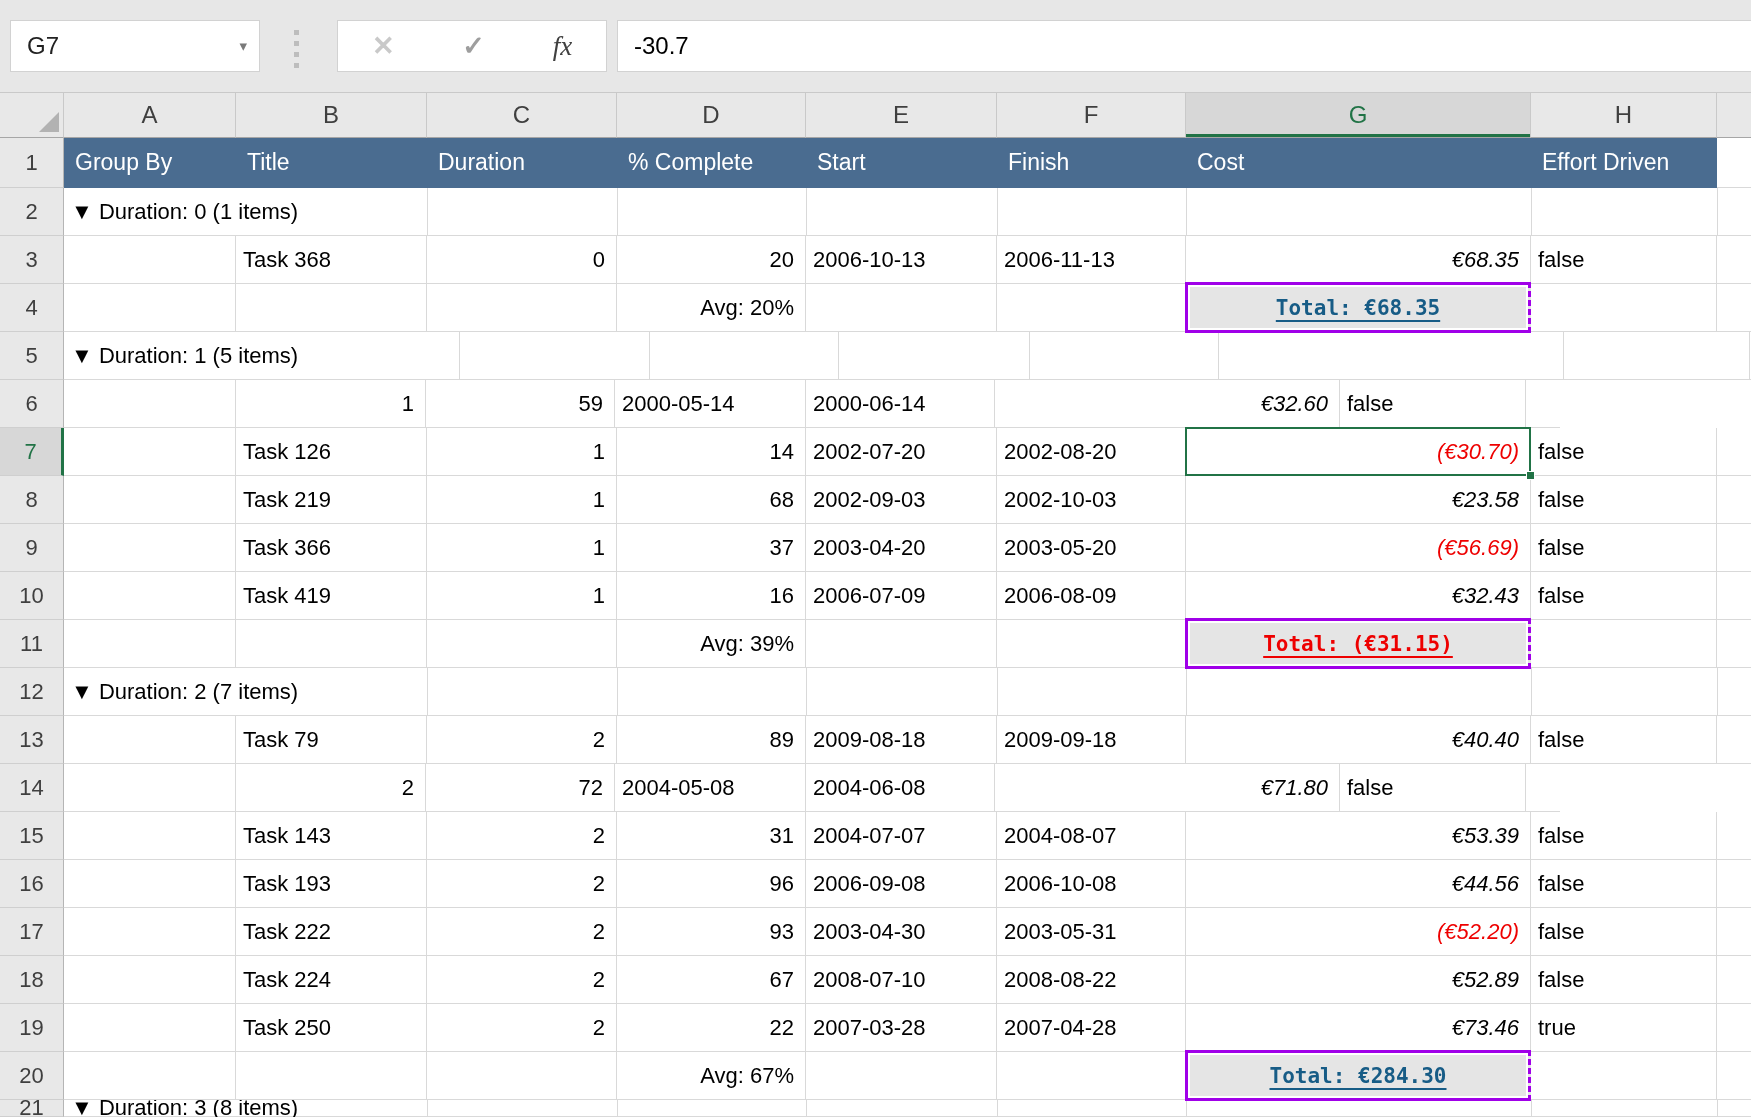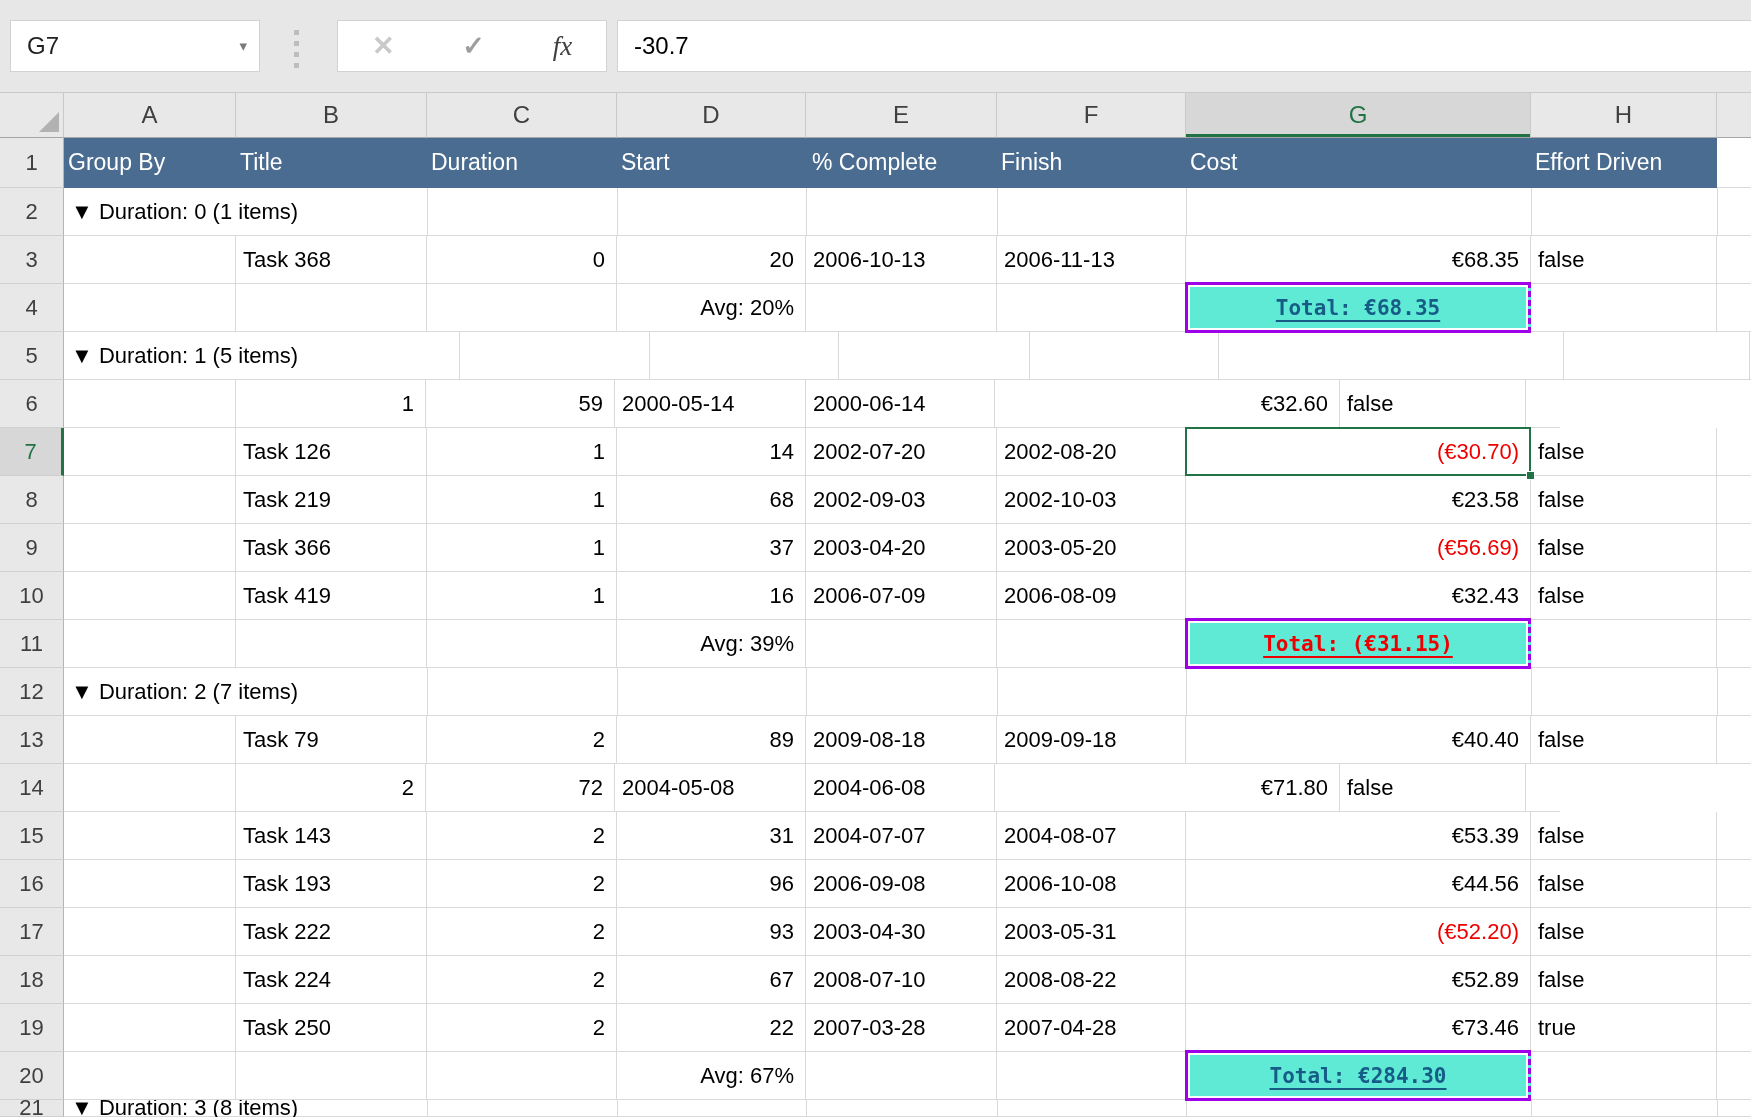"Group By" .row.hdr1 .cell { padding-left: 4px -> 11px }
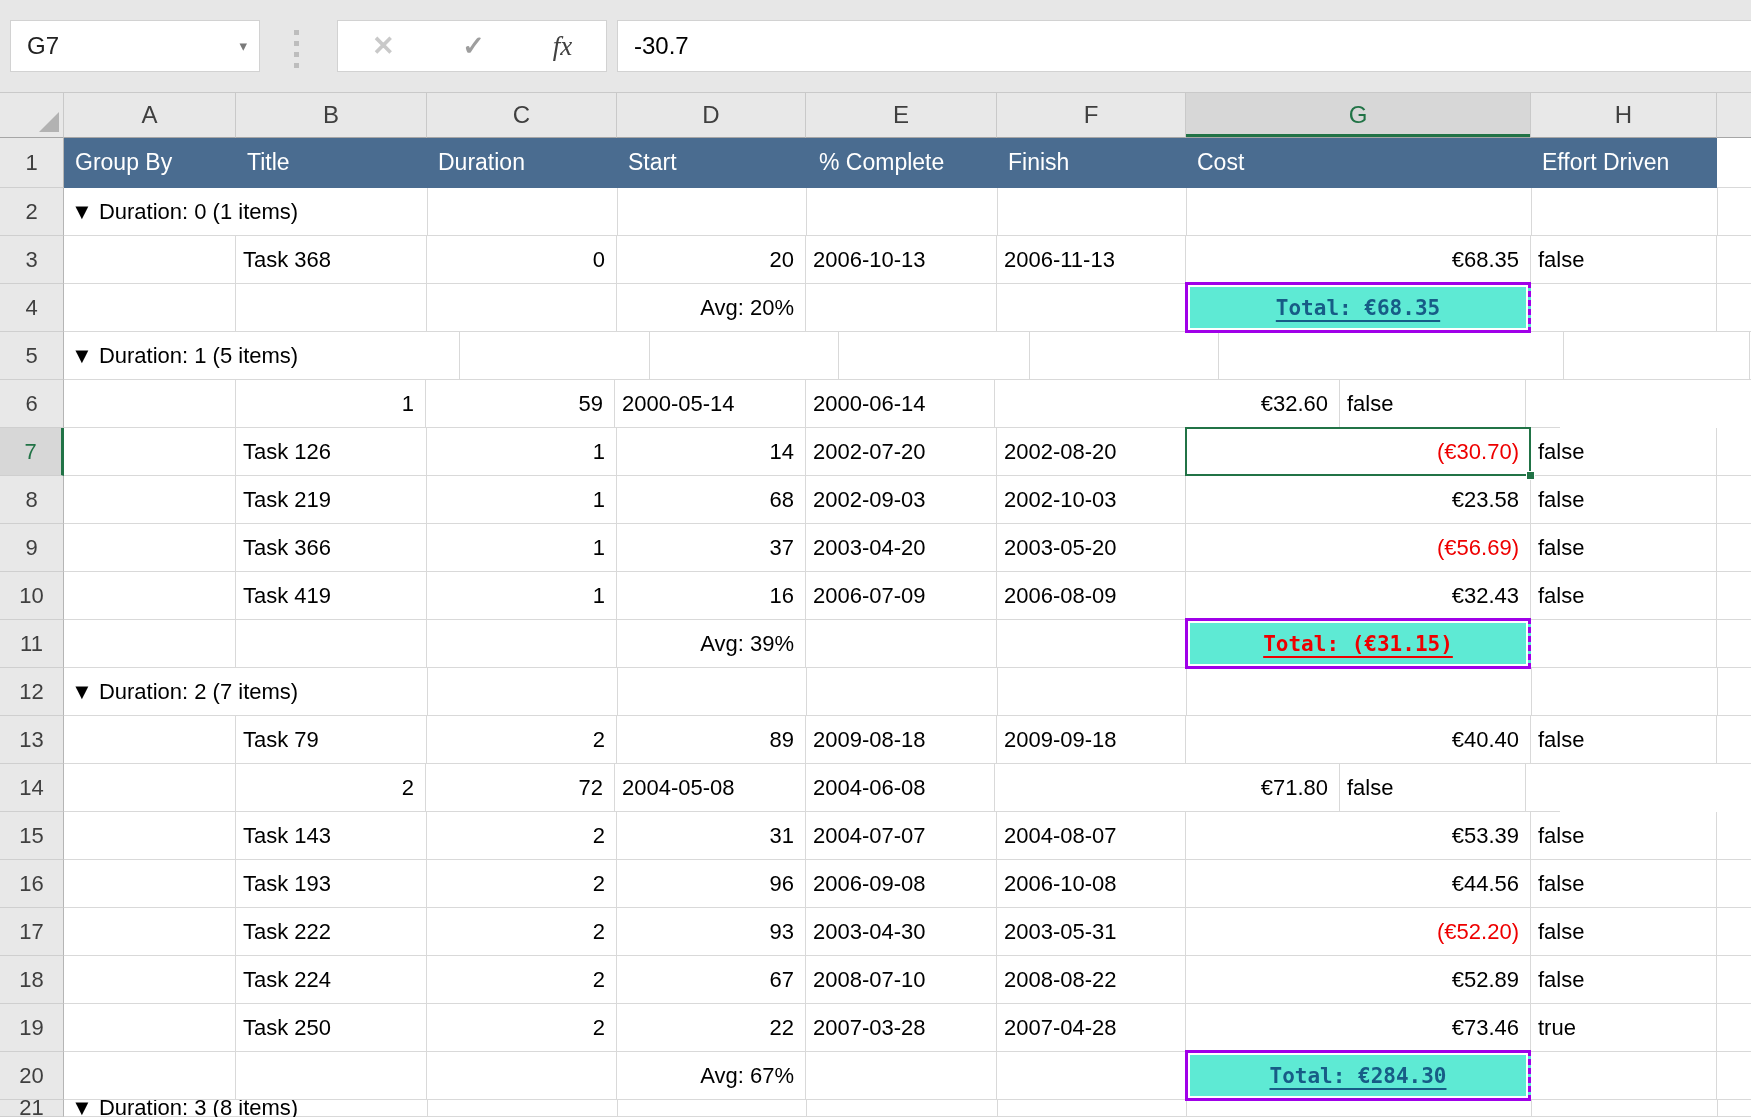"Start" div.cell { order: before "% Complete" -> after "% Complete" }
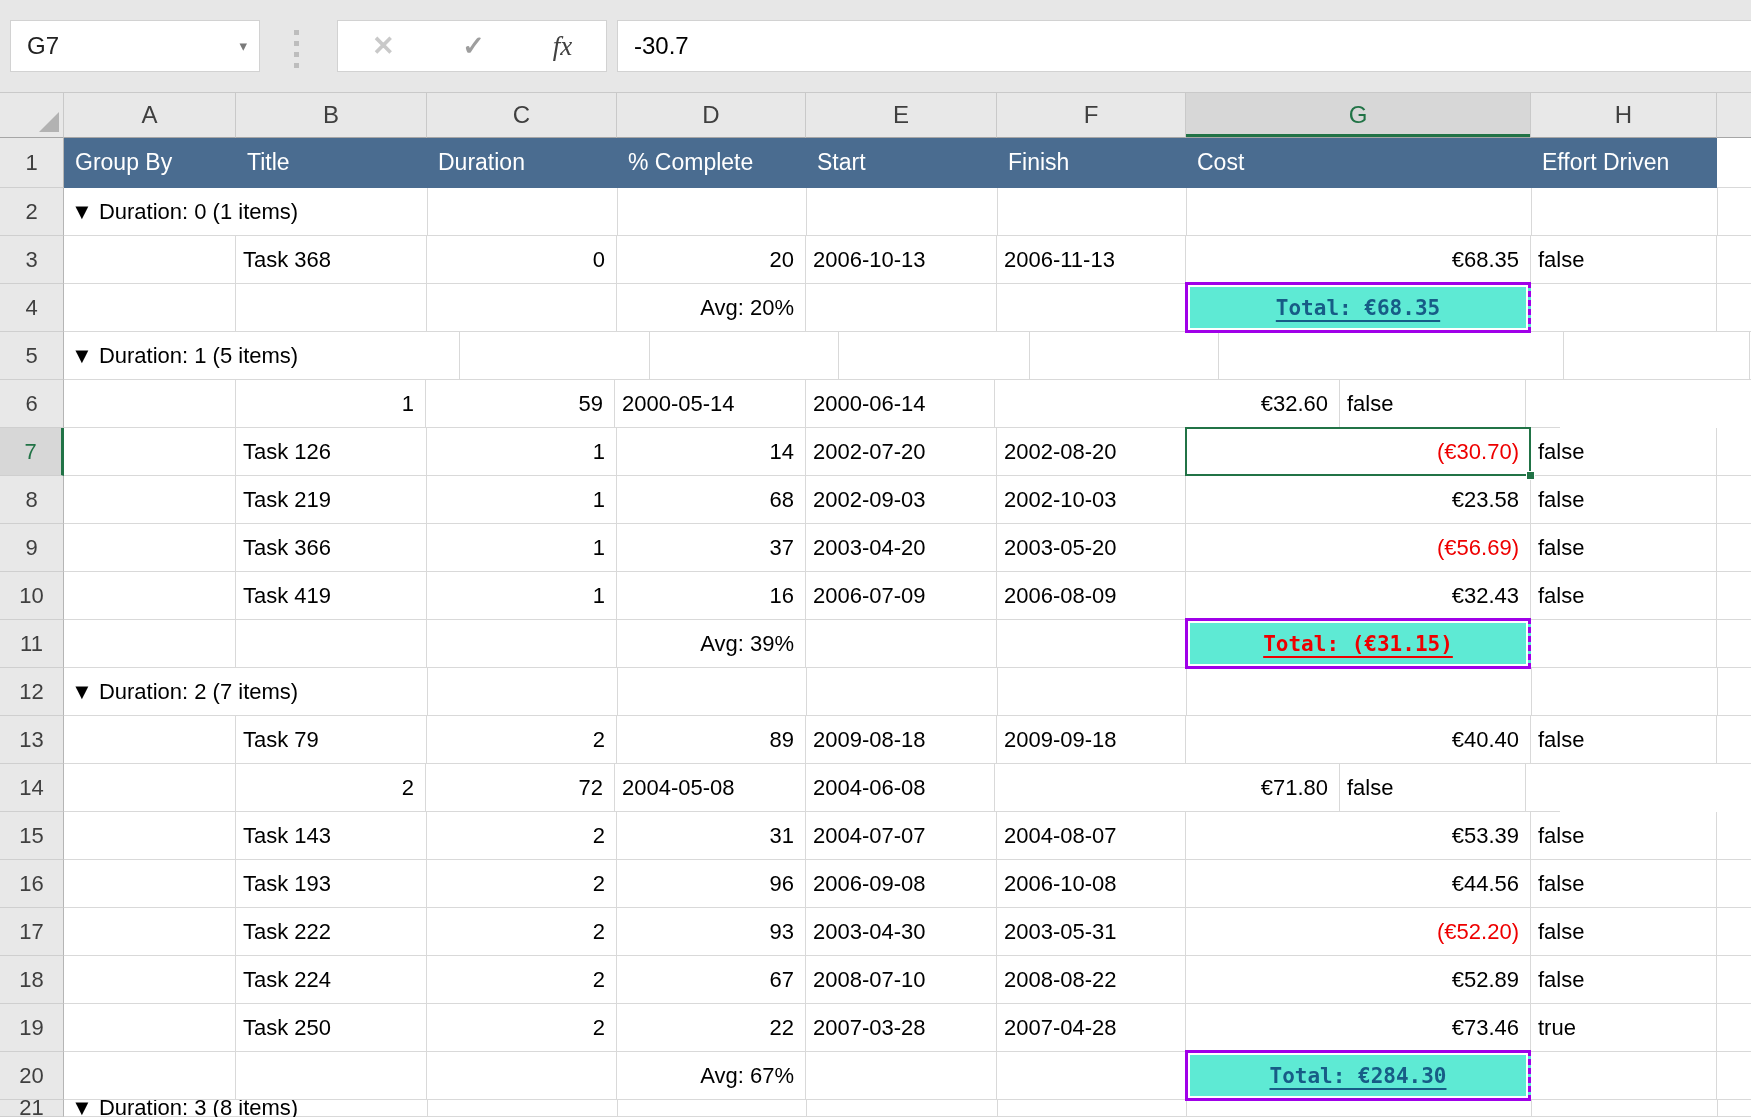"€68.35" .cell.cost { font-style: none -> italic }
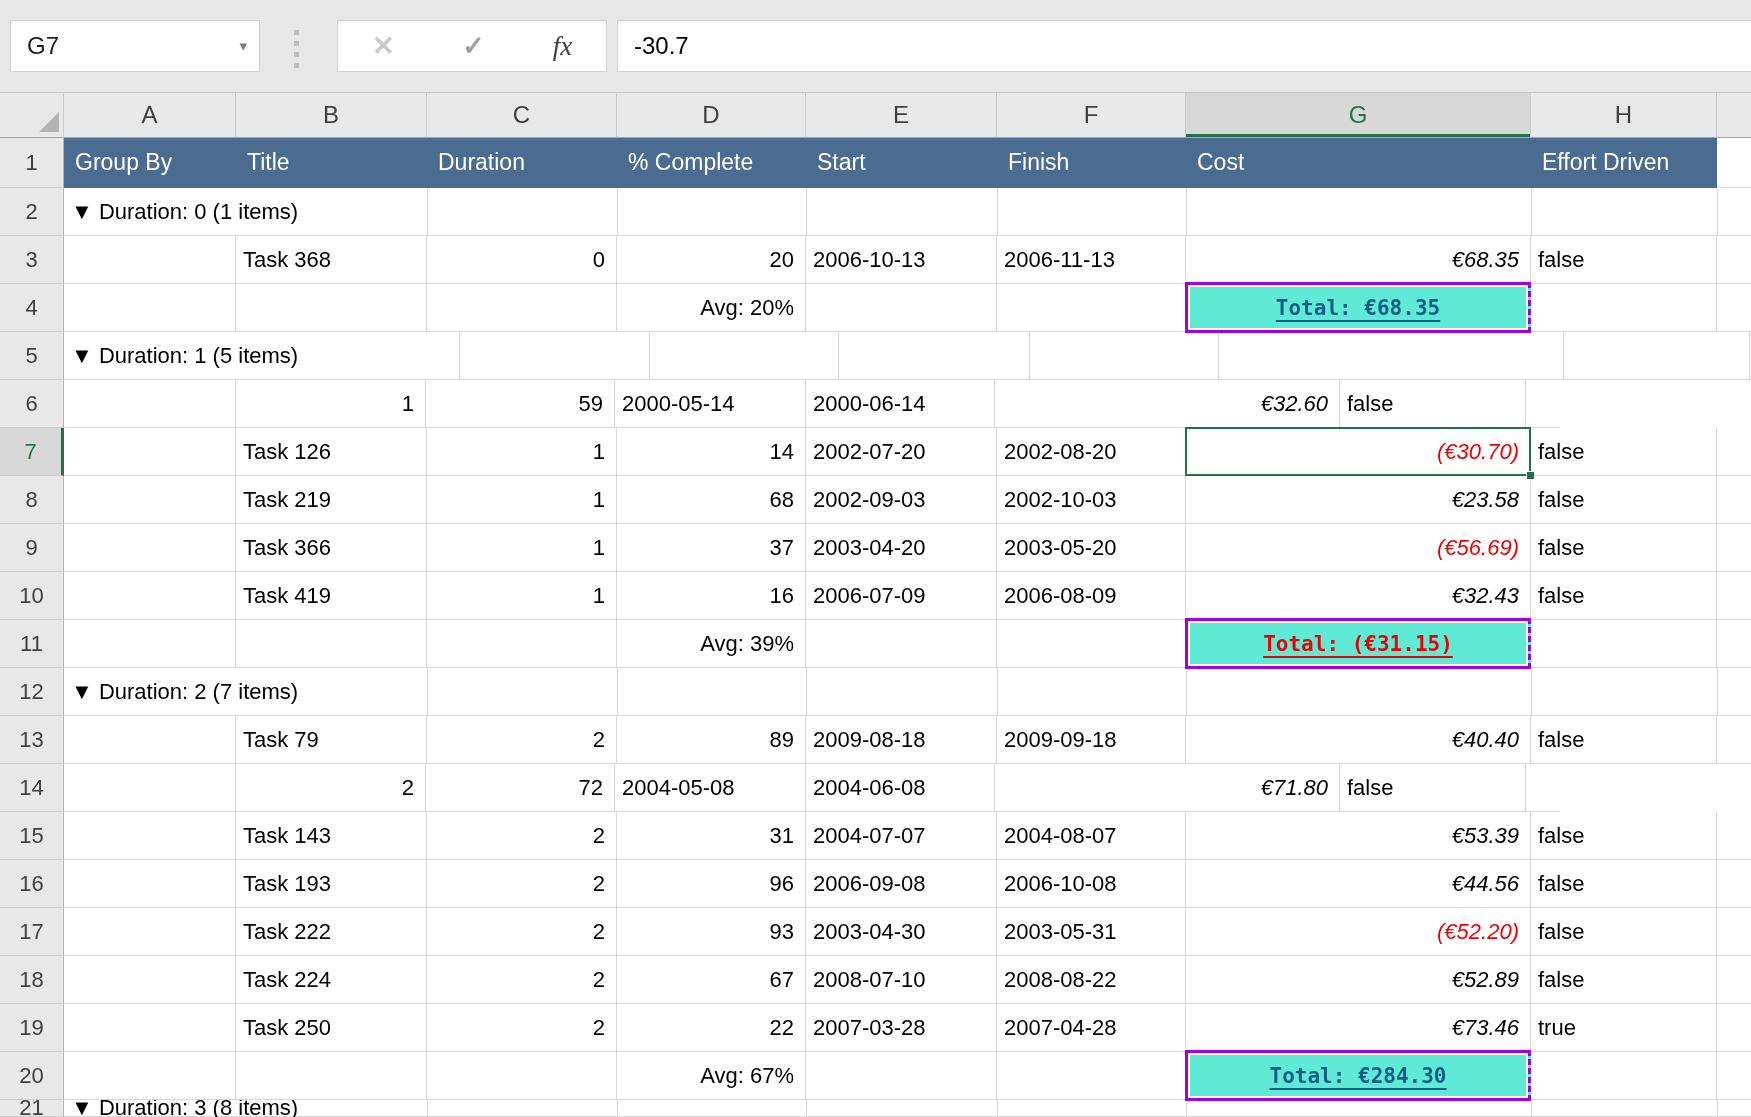"Total: €68.35" .total-box { background: #5eead4 -> #e5e5e5 }
